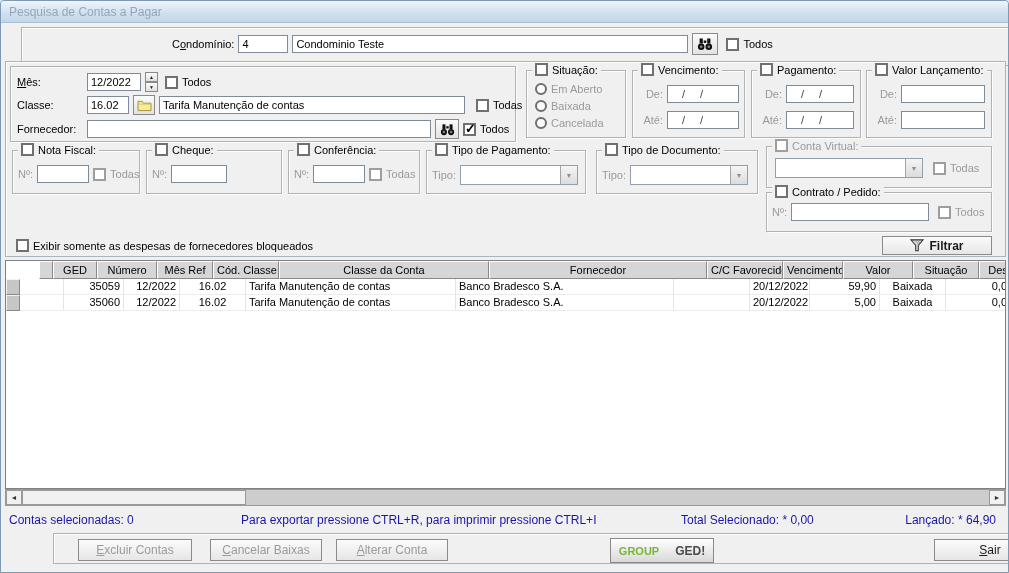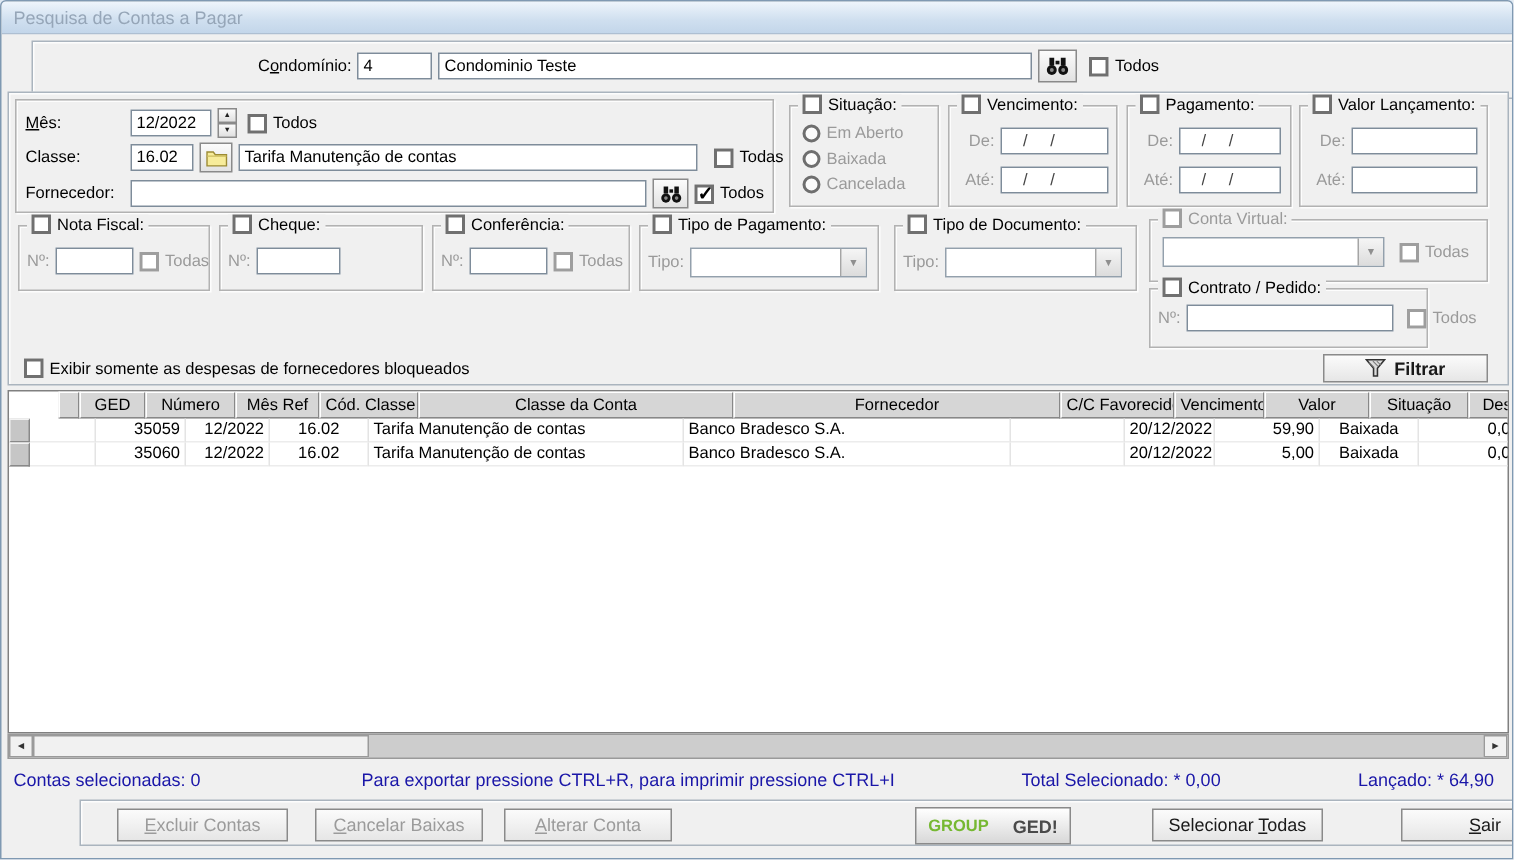"Contrato / Pedido:" div.group { width: 186px -> 226px }
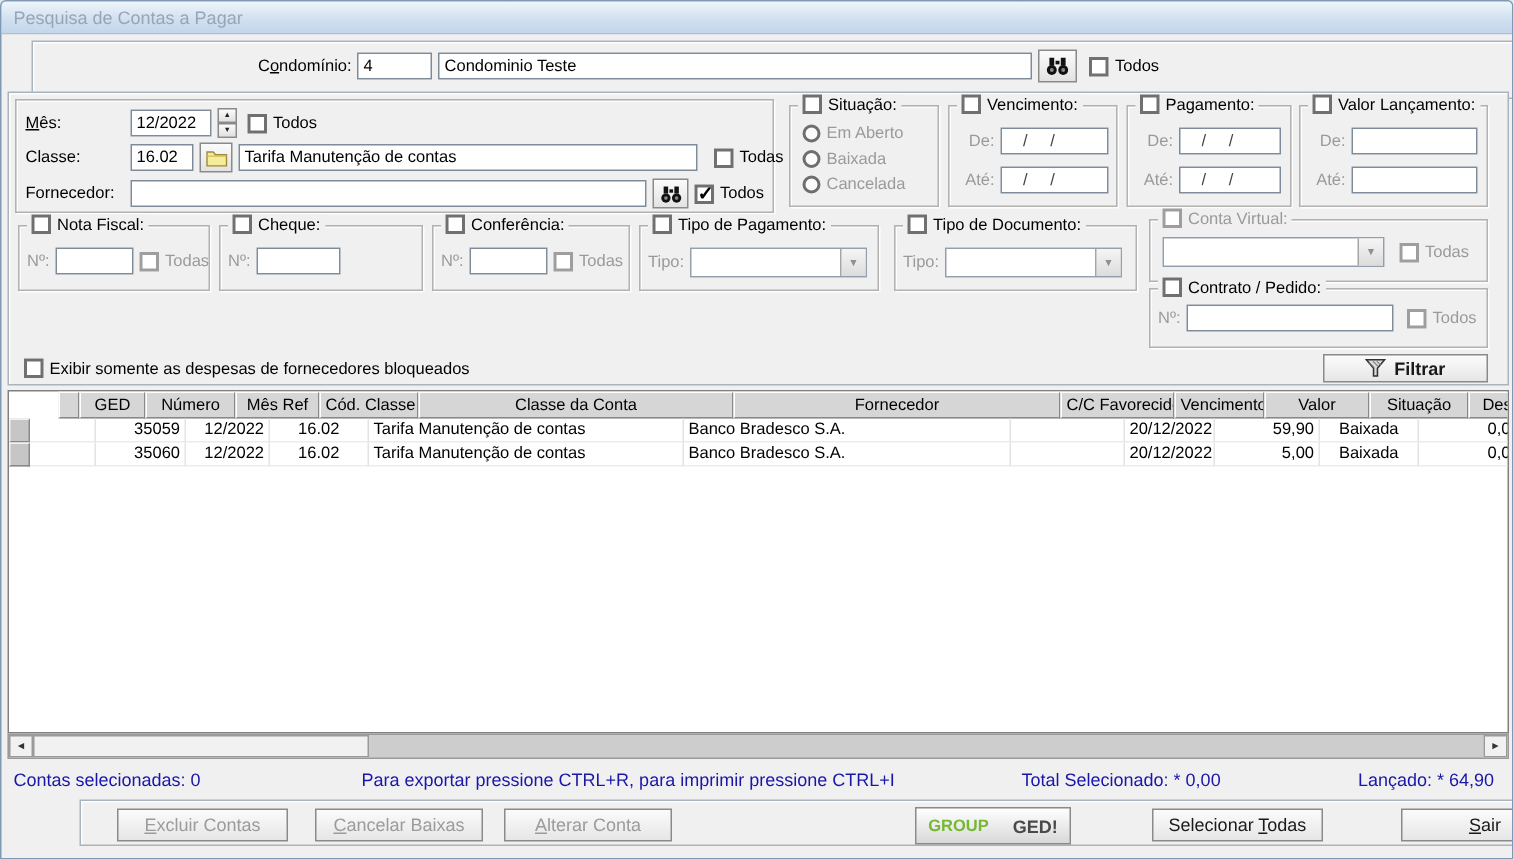"Selecionar Todas" div.btn { html: <div> <span>Selecionar <u>T</u>odas</span> </div> -> none }
